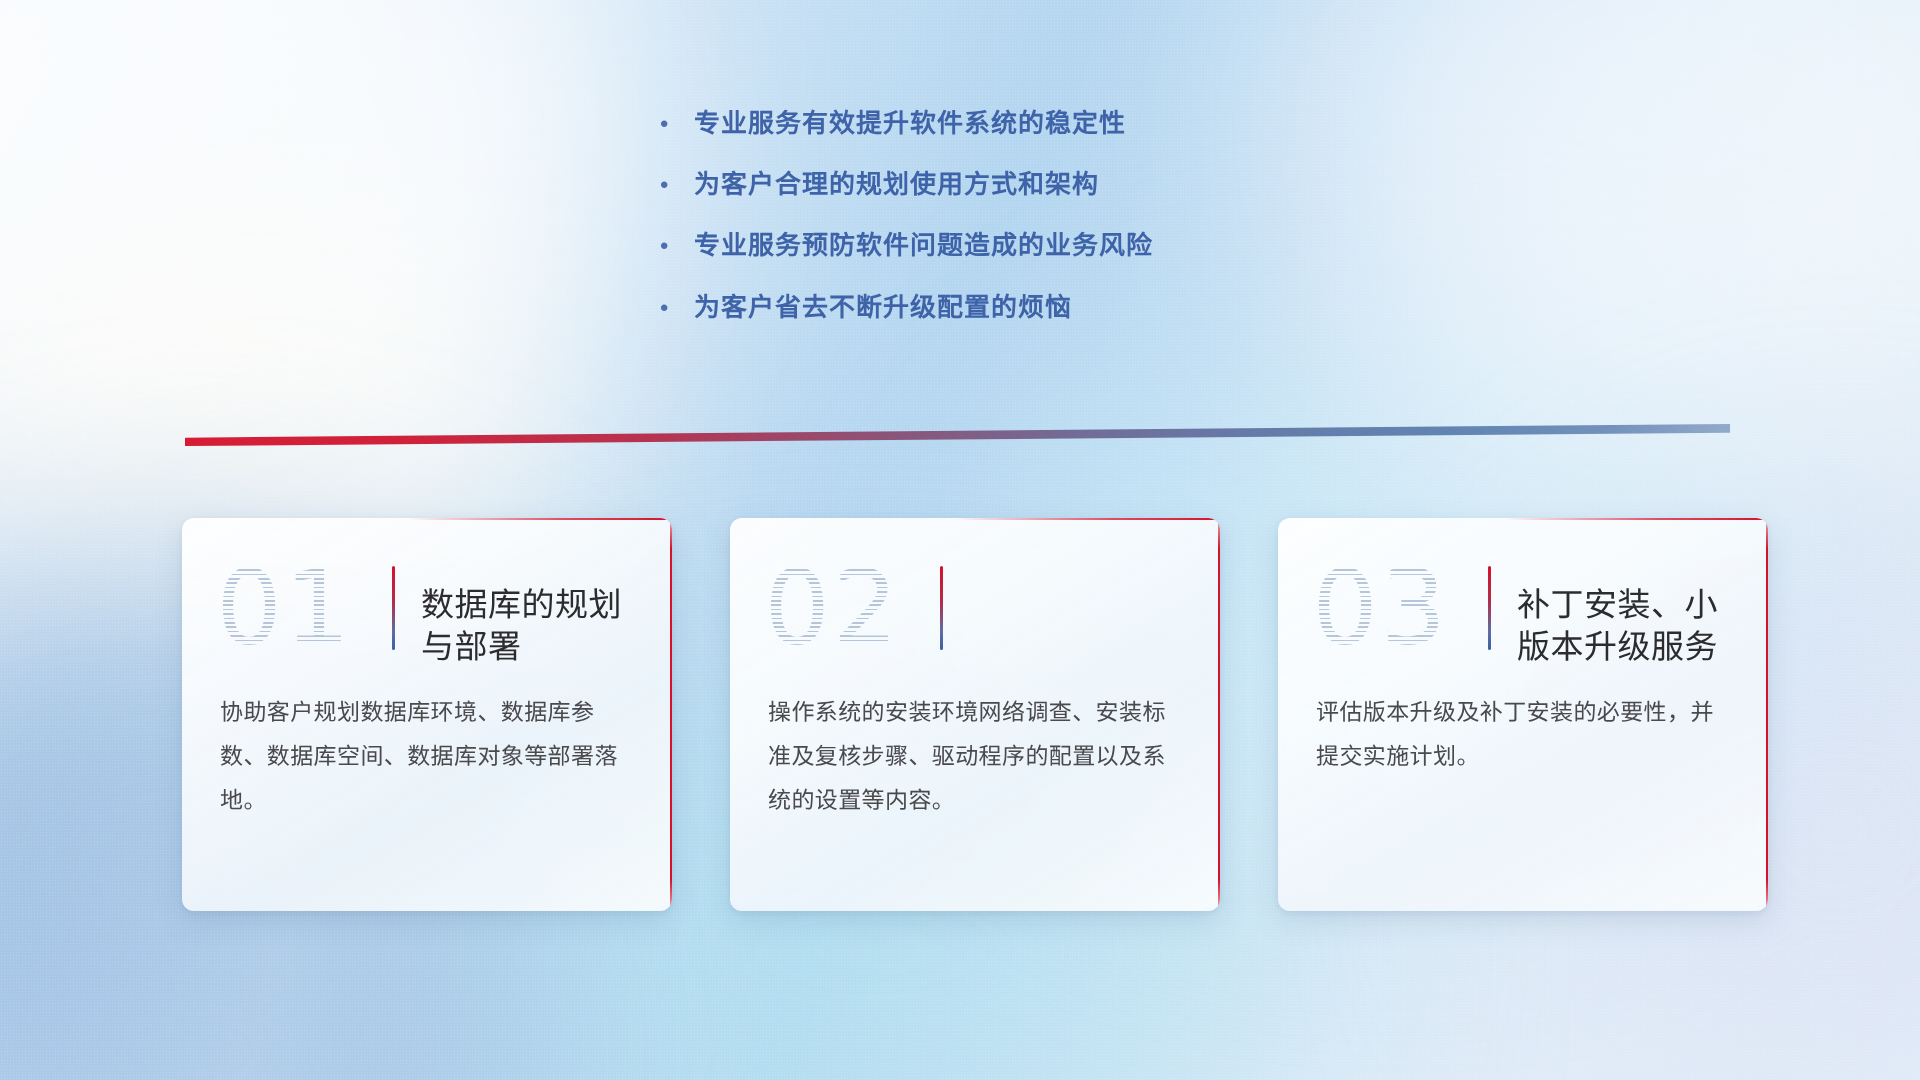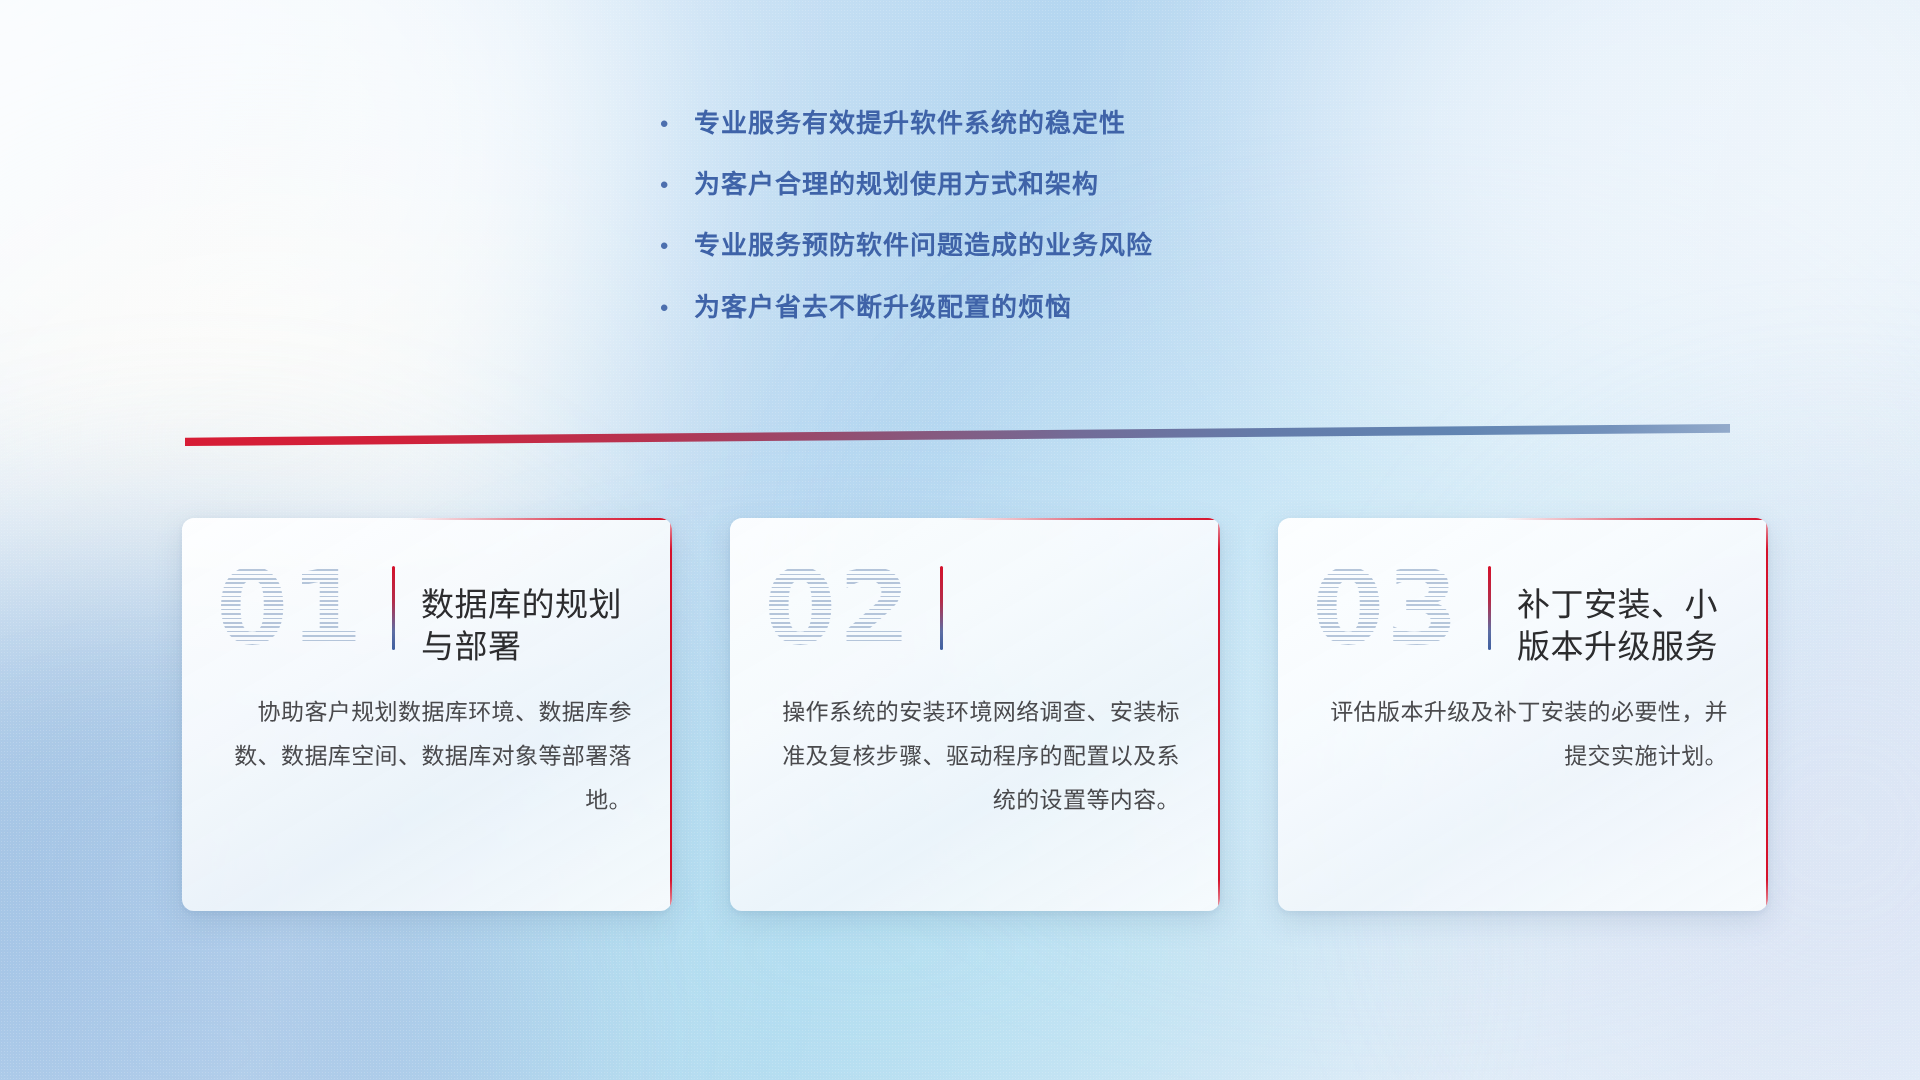"01" .card-number { font-weight: 700 -> 400 }
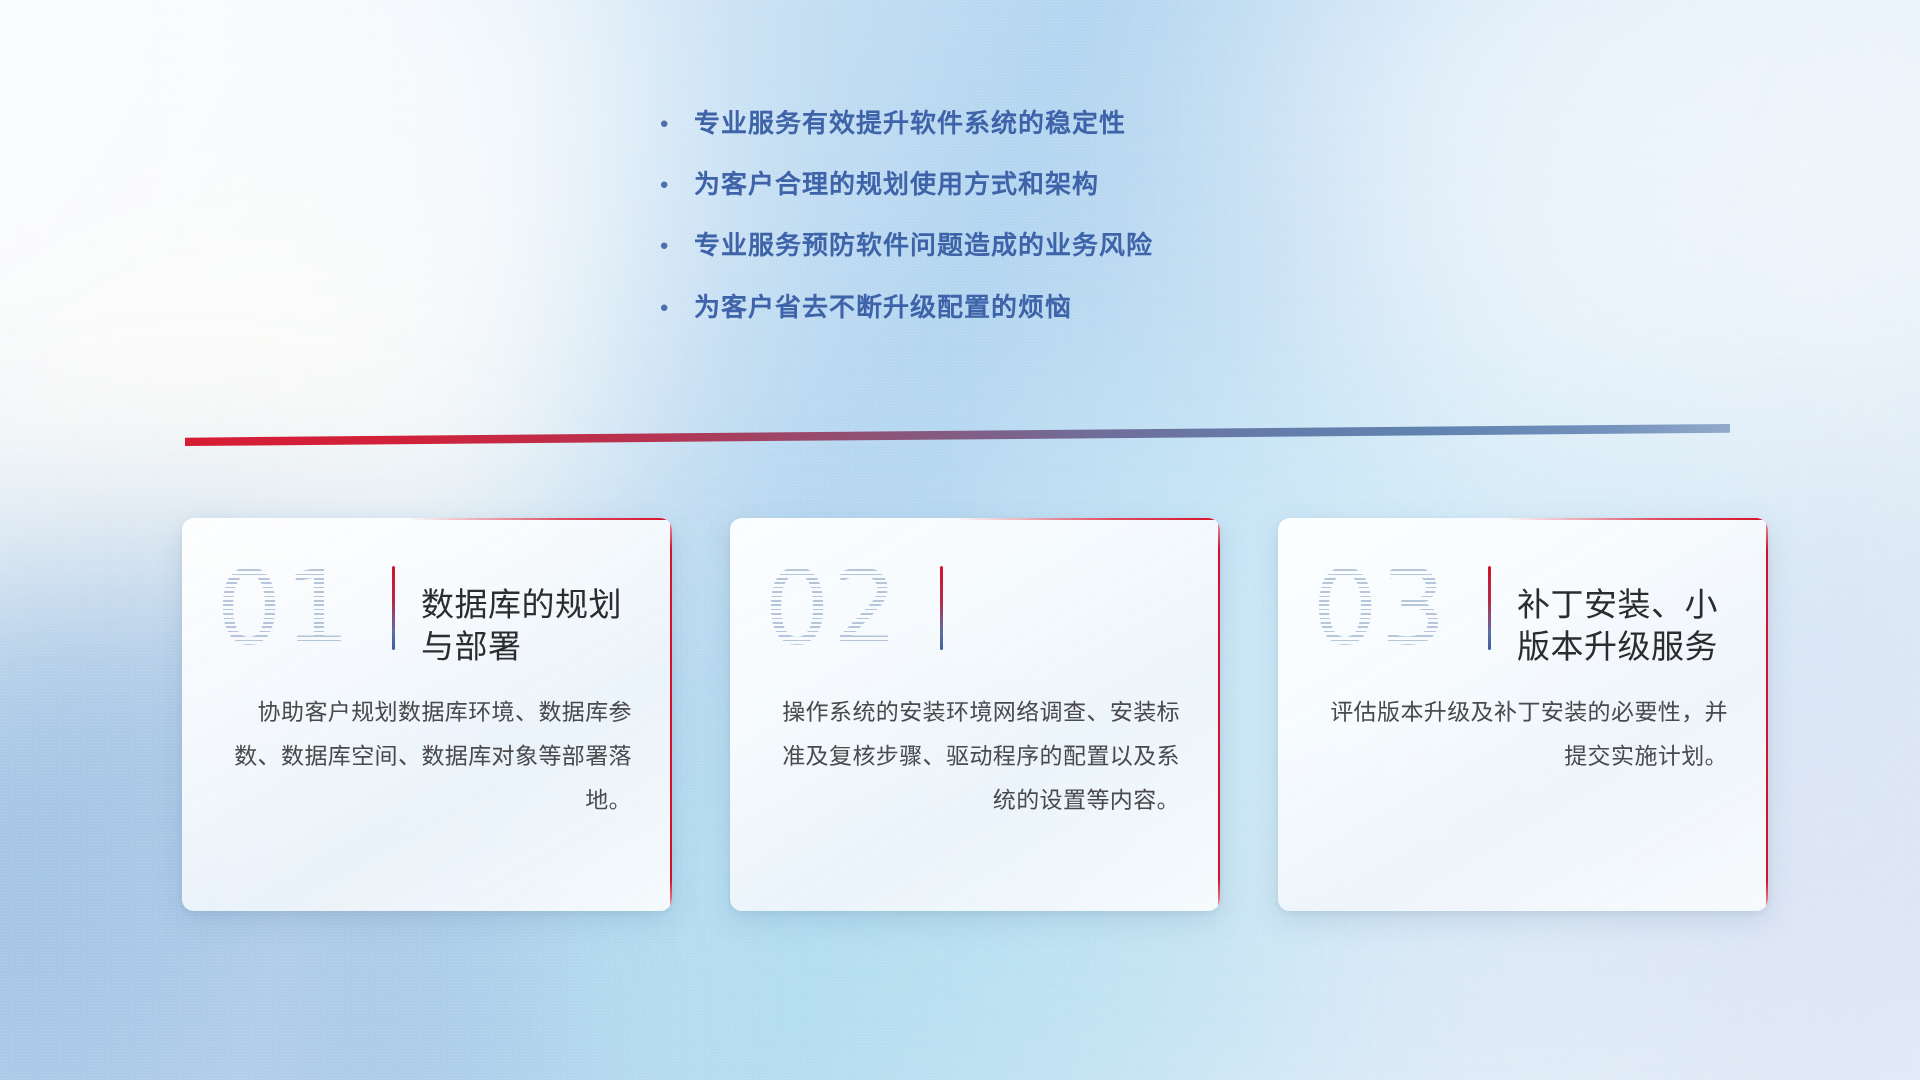"协助客户规划数据库环境、数据库参数、数据库空间、数据库对象等部署落地。" .card-body { text-align: right -> none }
